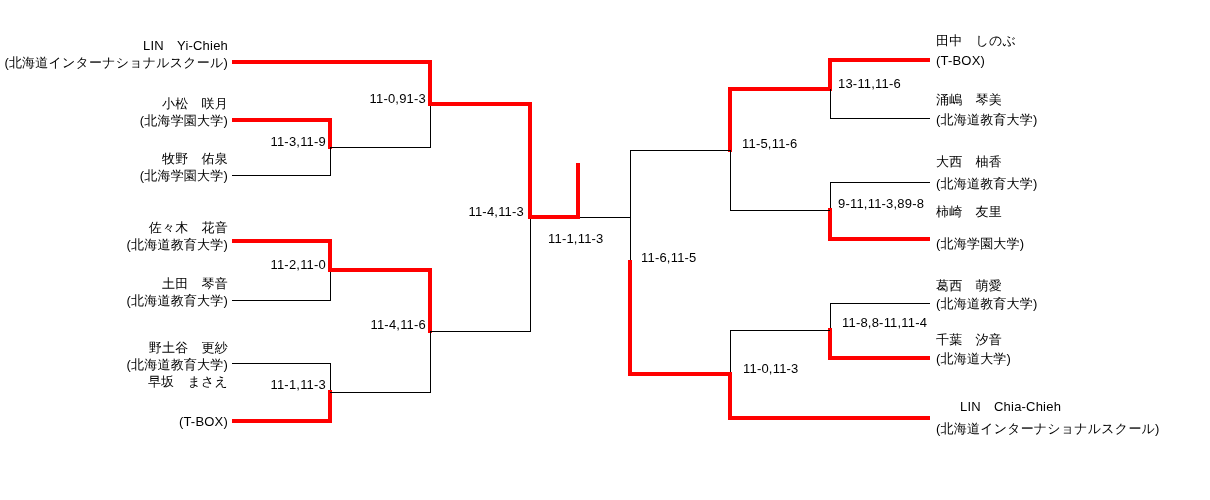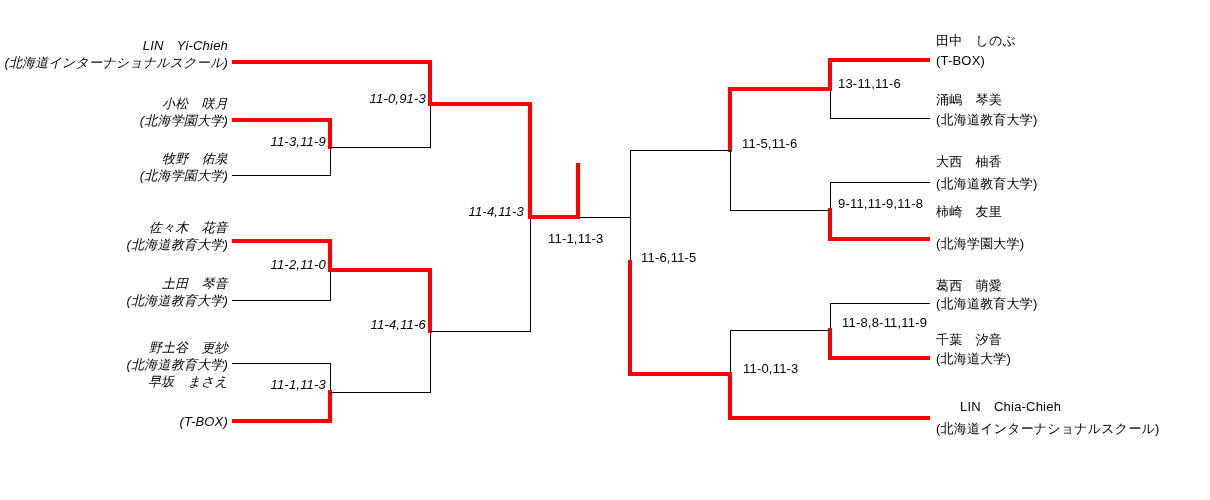"LIN Yi-Chieh" .ra { font-style: italic -> none }
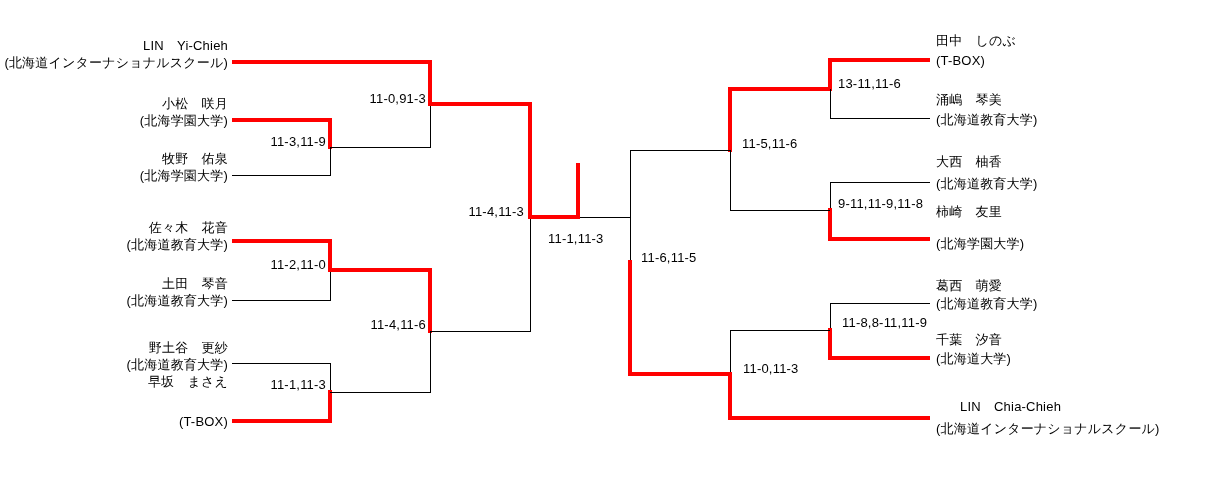"9-11,11-9,11-8" div.t { text: 9-11,11-9,11-8 -> 9-11,11-3,89-8 }
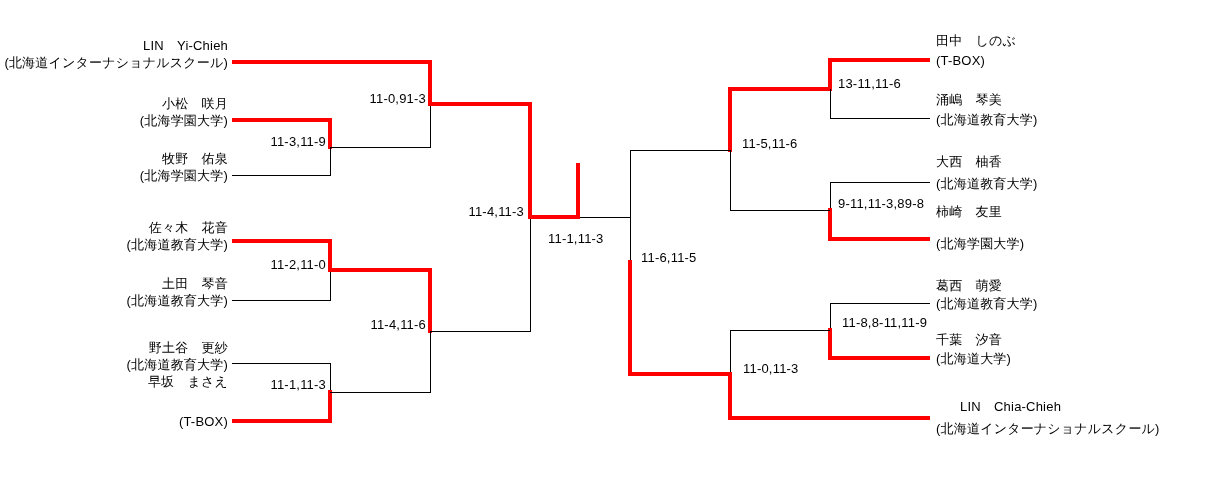"11-8,8-11,11-9" div.t { text: 11-8,8-11,11-9 -> 11-8,8-11,11-4 }
